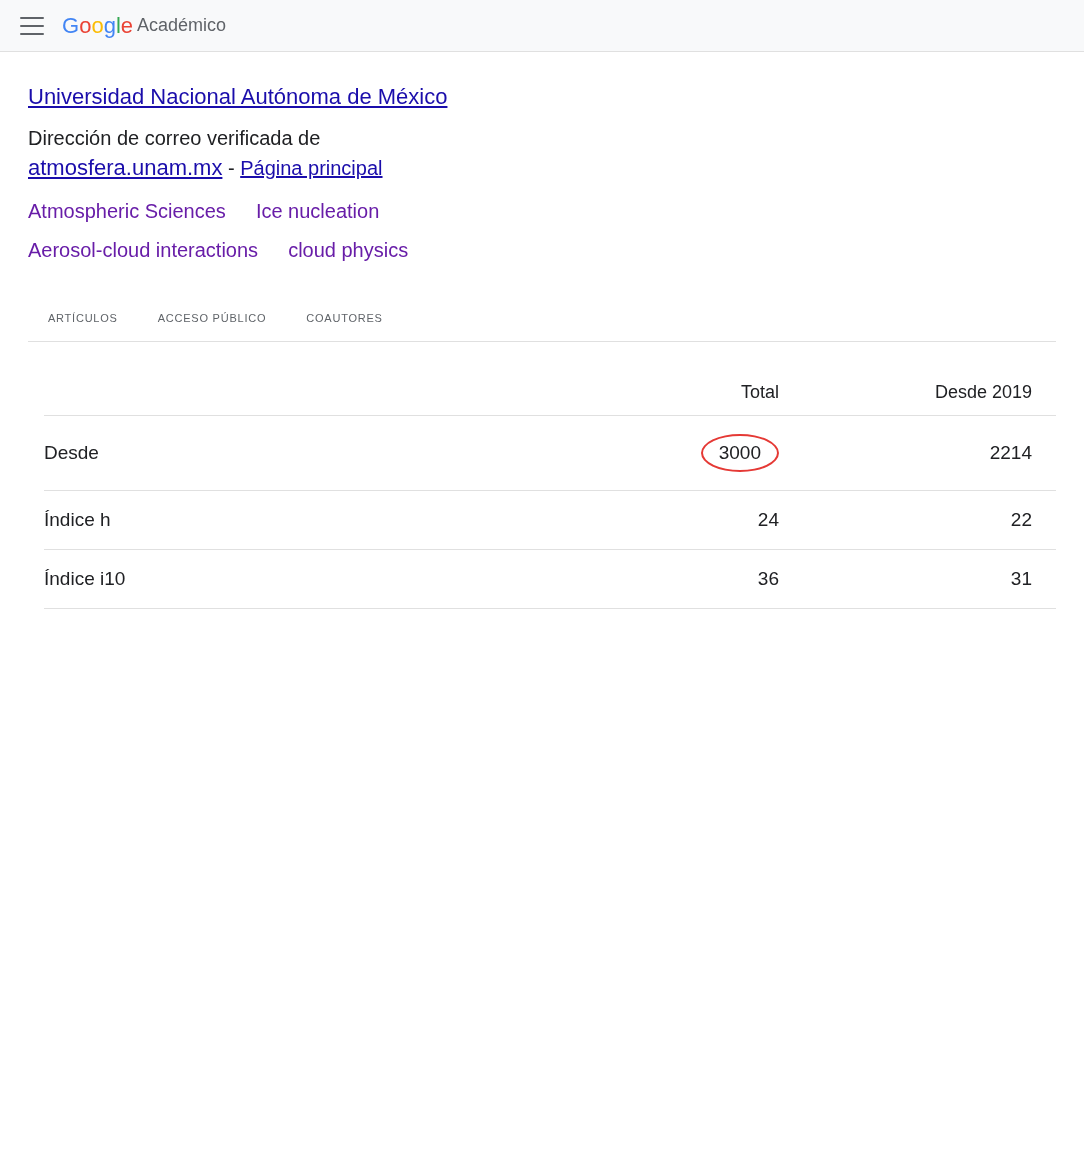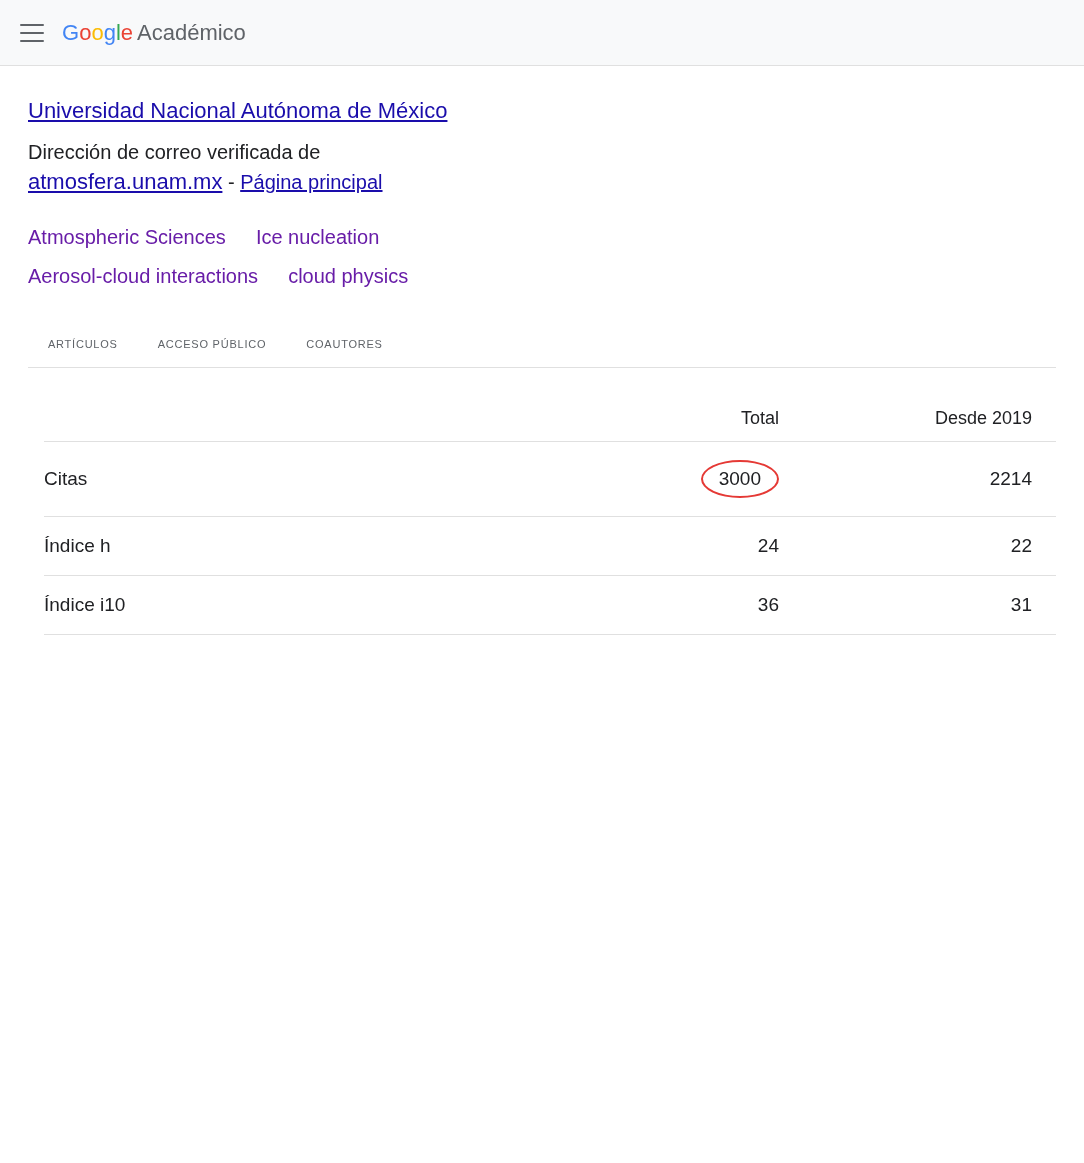"Google" .header { height: 66px -> 52px }
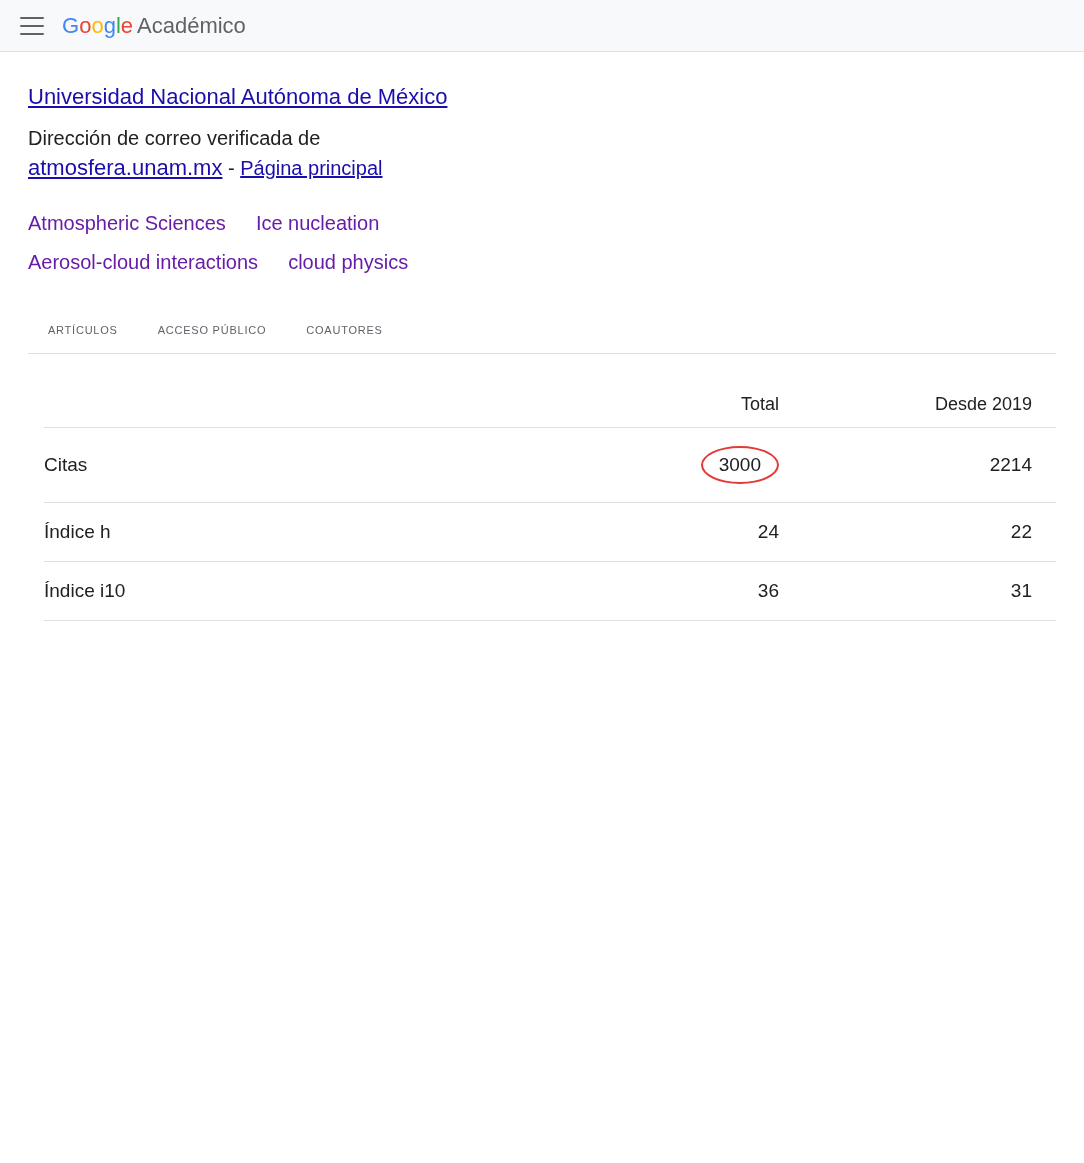"Académico" .logo-academico { font-size: 22px -> 18px }
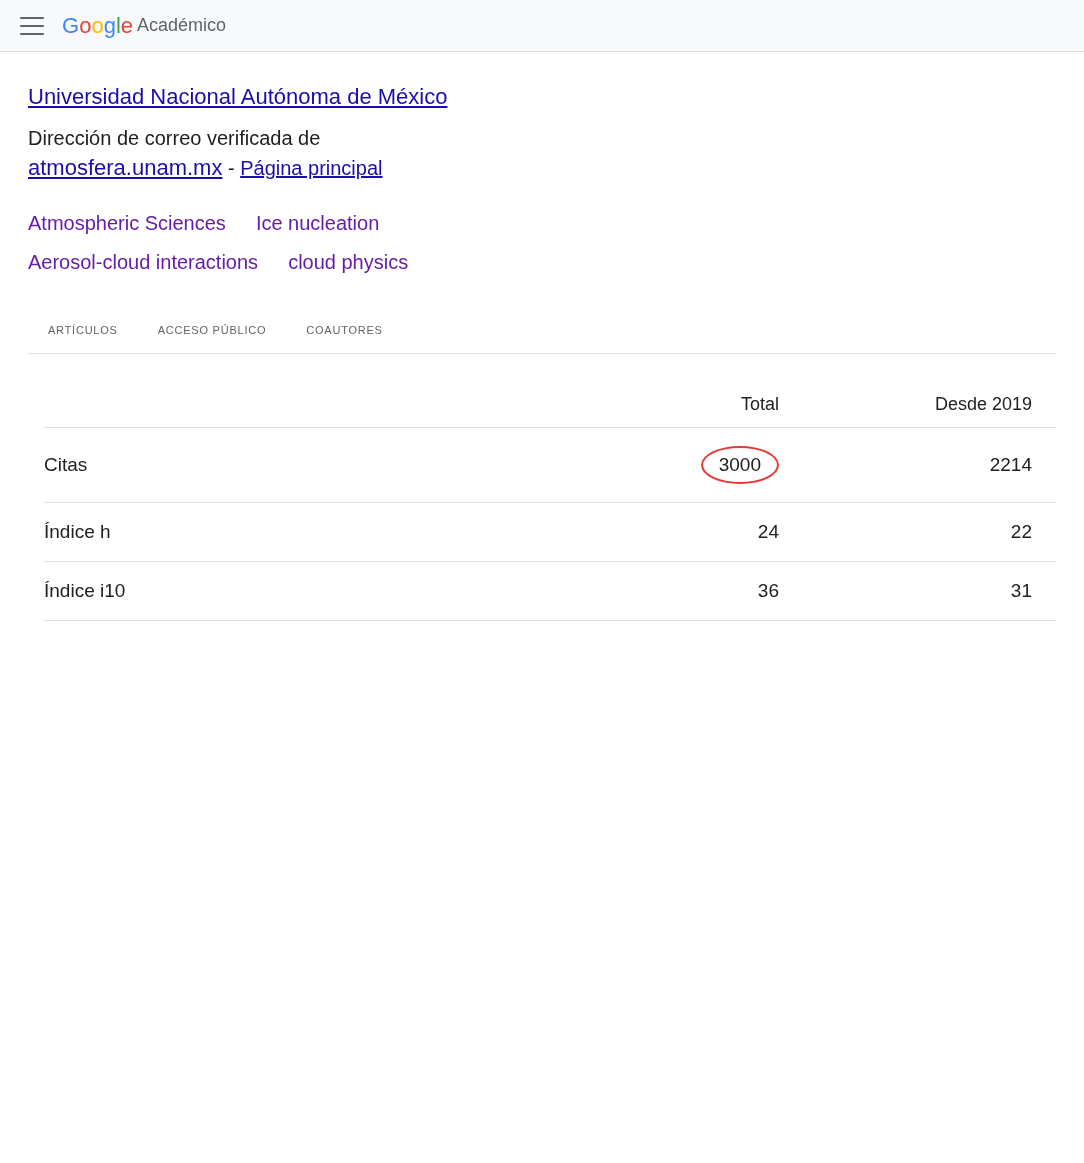"Atmospheric Sciences" .interests-section { margin-top: 28px -> 16px }
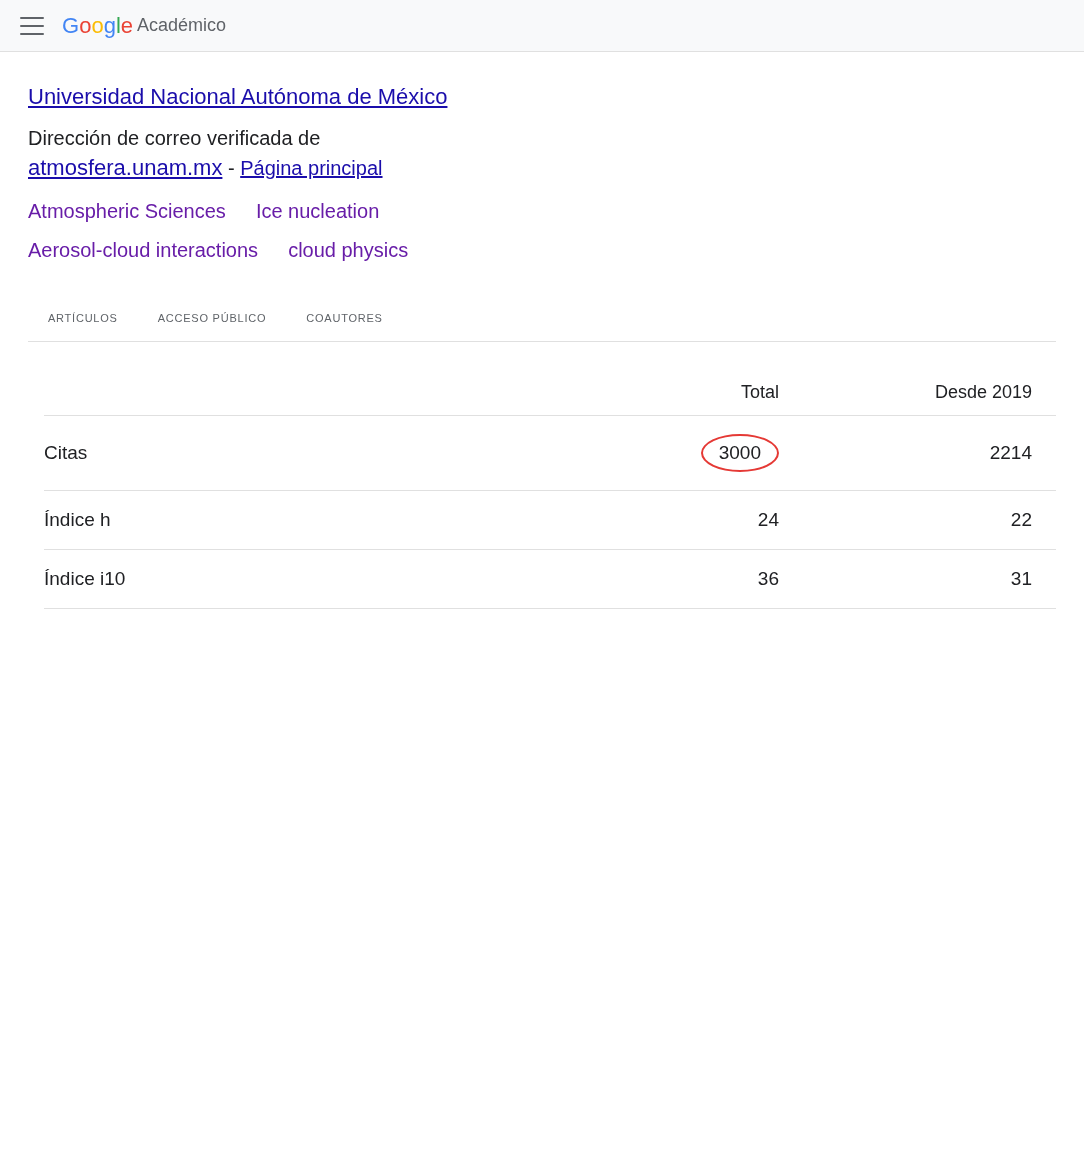"Citas" td { text: Citas -> Desde }
